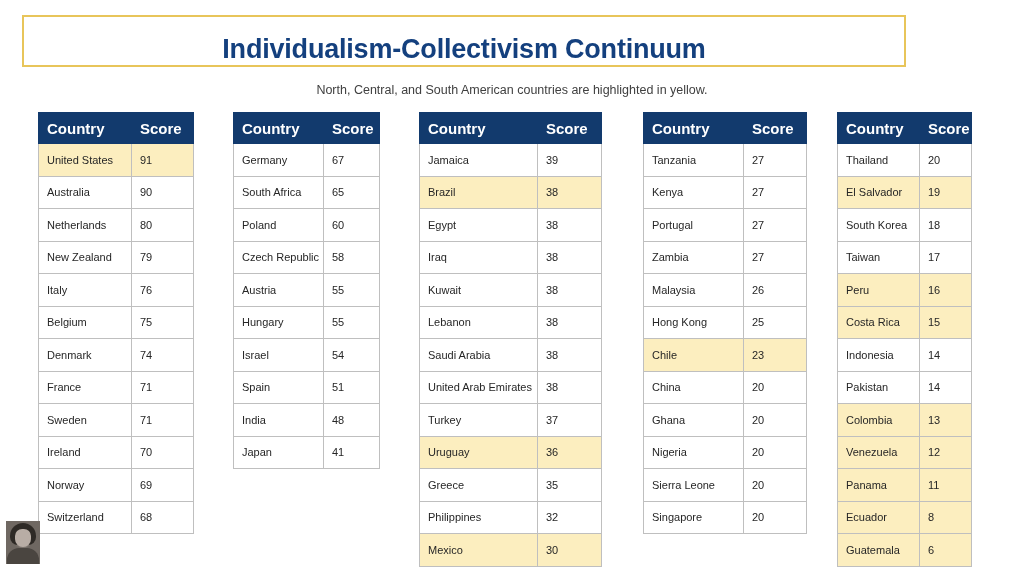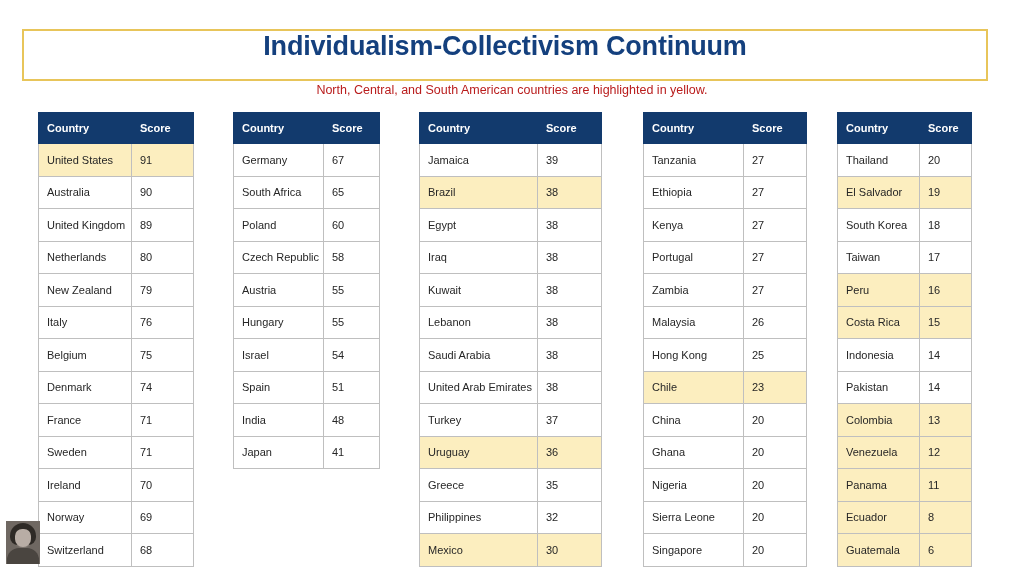"Individualism-Collectivism Continuum" #title-banner { align-items: flex-start -> flex-end; margin-top: 14px -> none; width: 966px -> 884px }
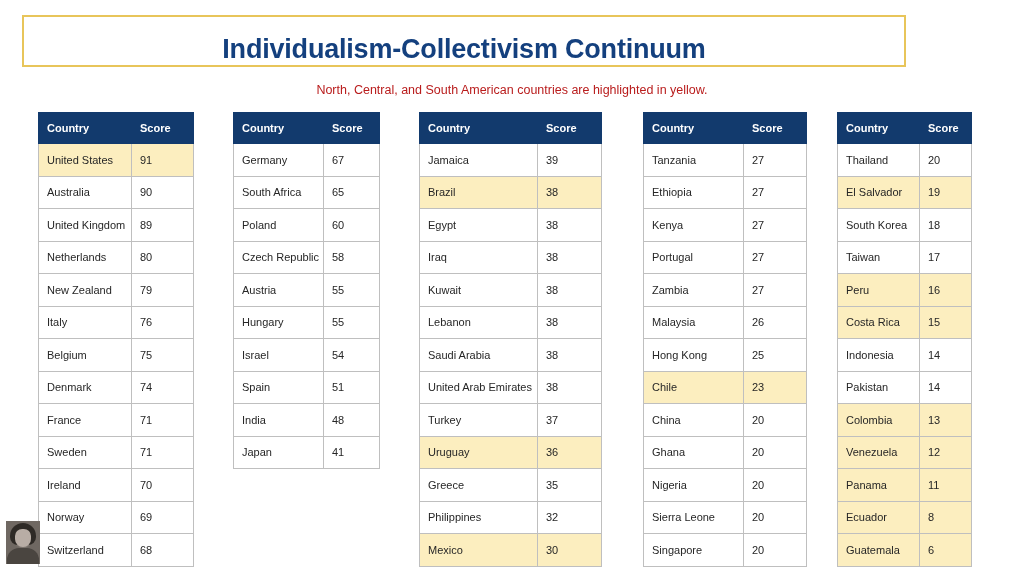"North, Central, and South American" #subtitle { color: #b91c1c -> #404040 }
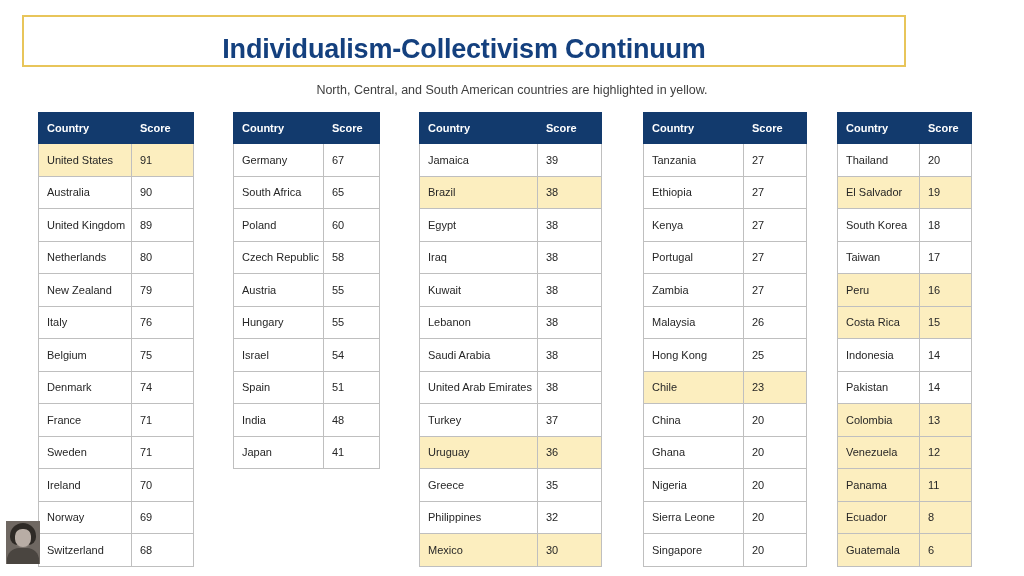"Country" .score-table th { font-size: 11px -> 15px }
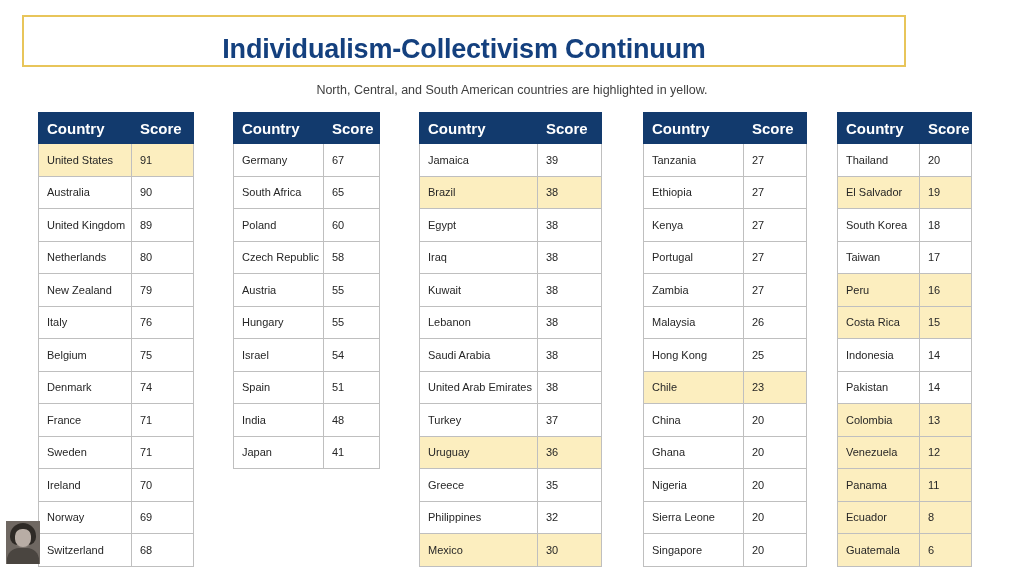"Ethiopia" tr { html: <tr> <td>Ethiopia</td> <td>27</td> </tr> -> none }
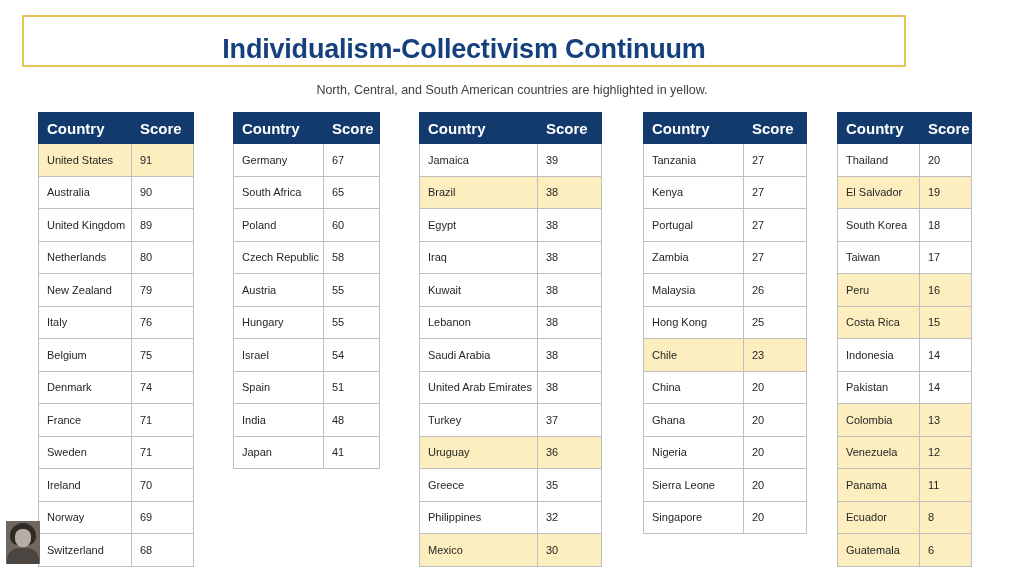"United Kingdom" tr { html: <tr> <td>United Kingdom</td> <td>89</td> </tr> -> none }
